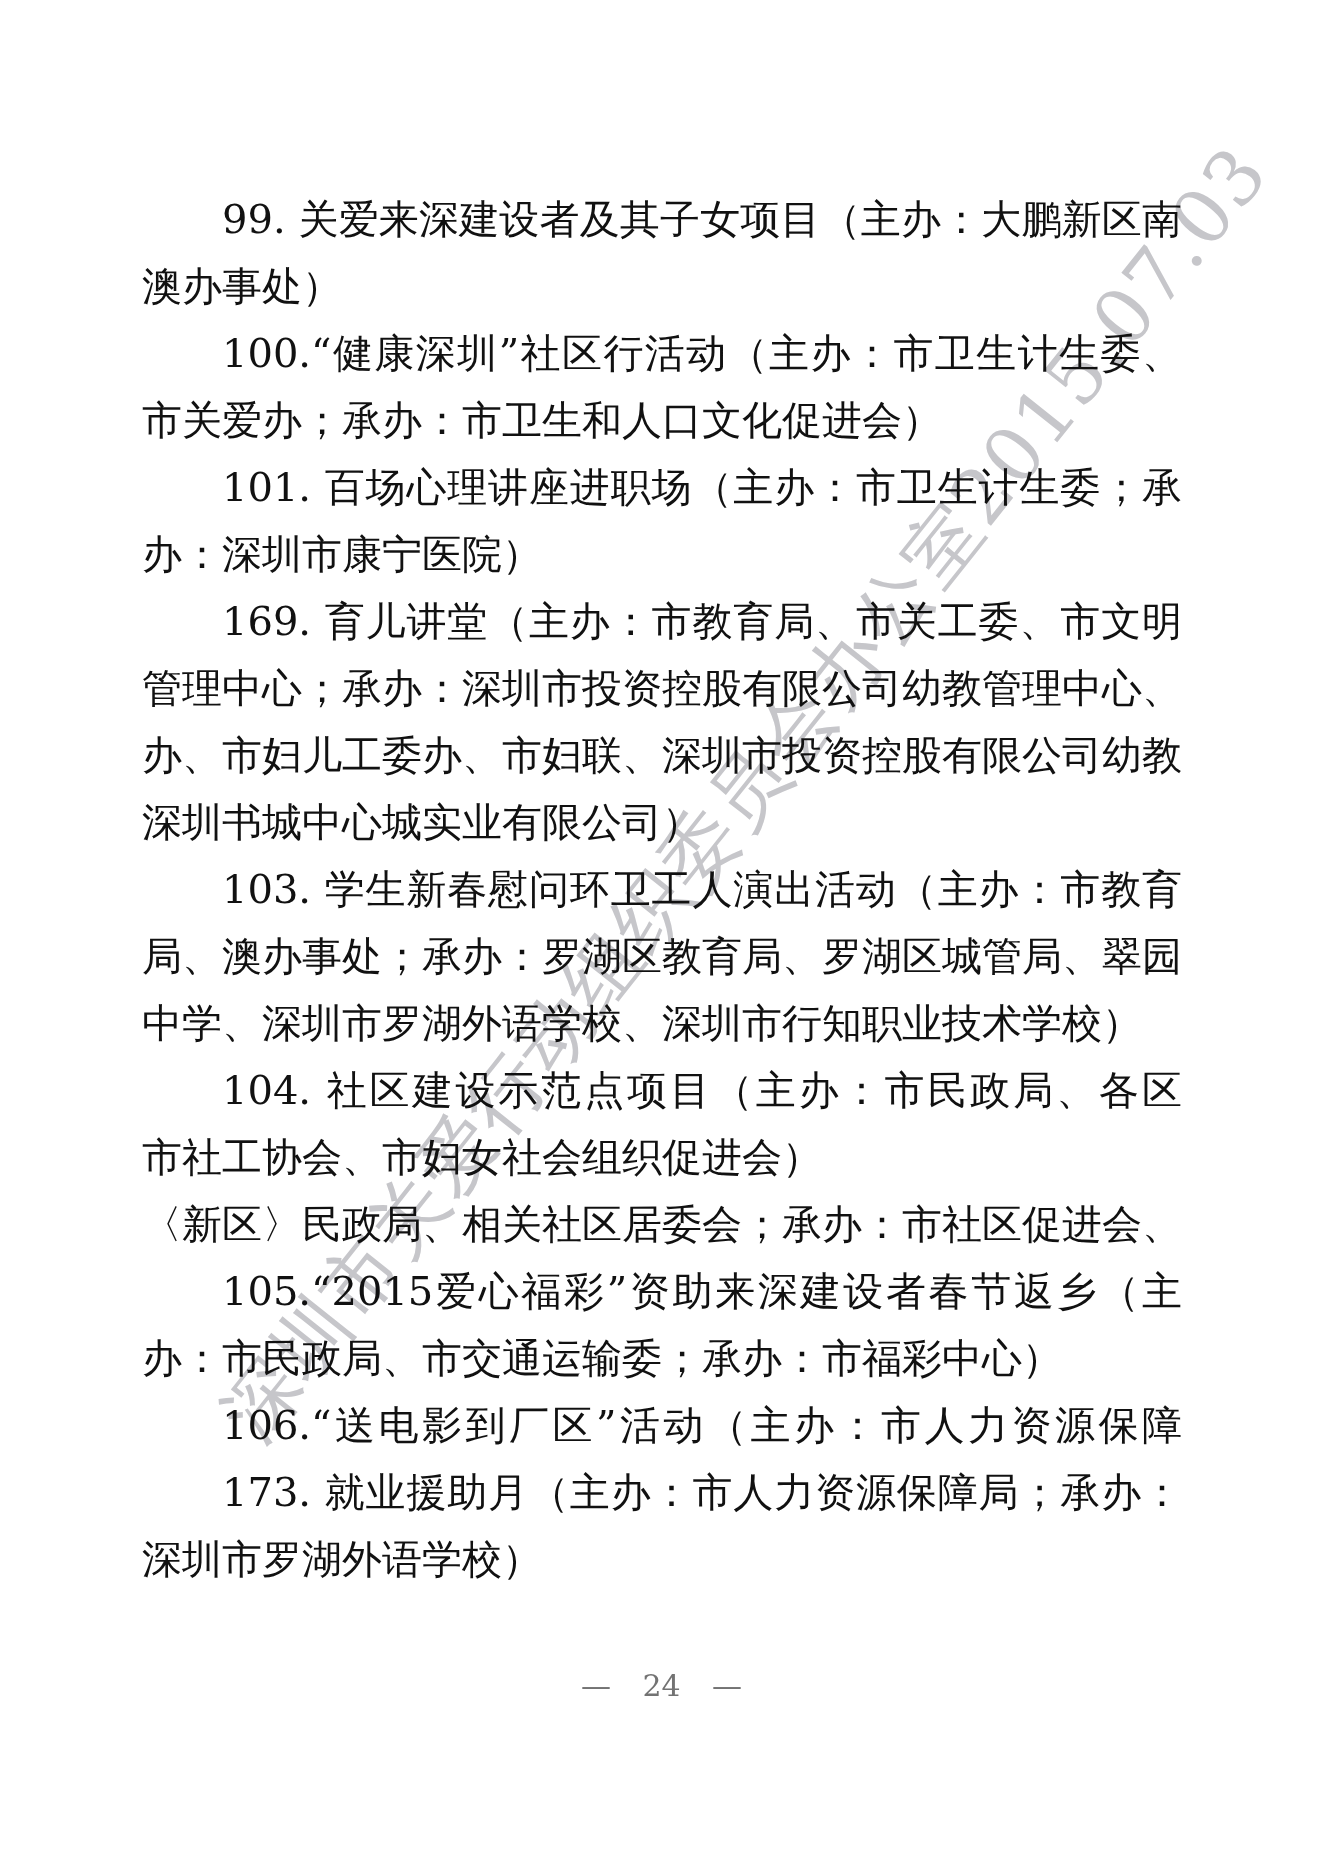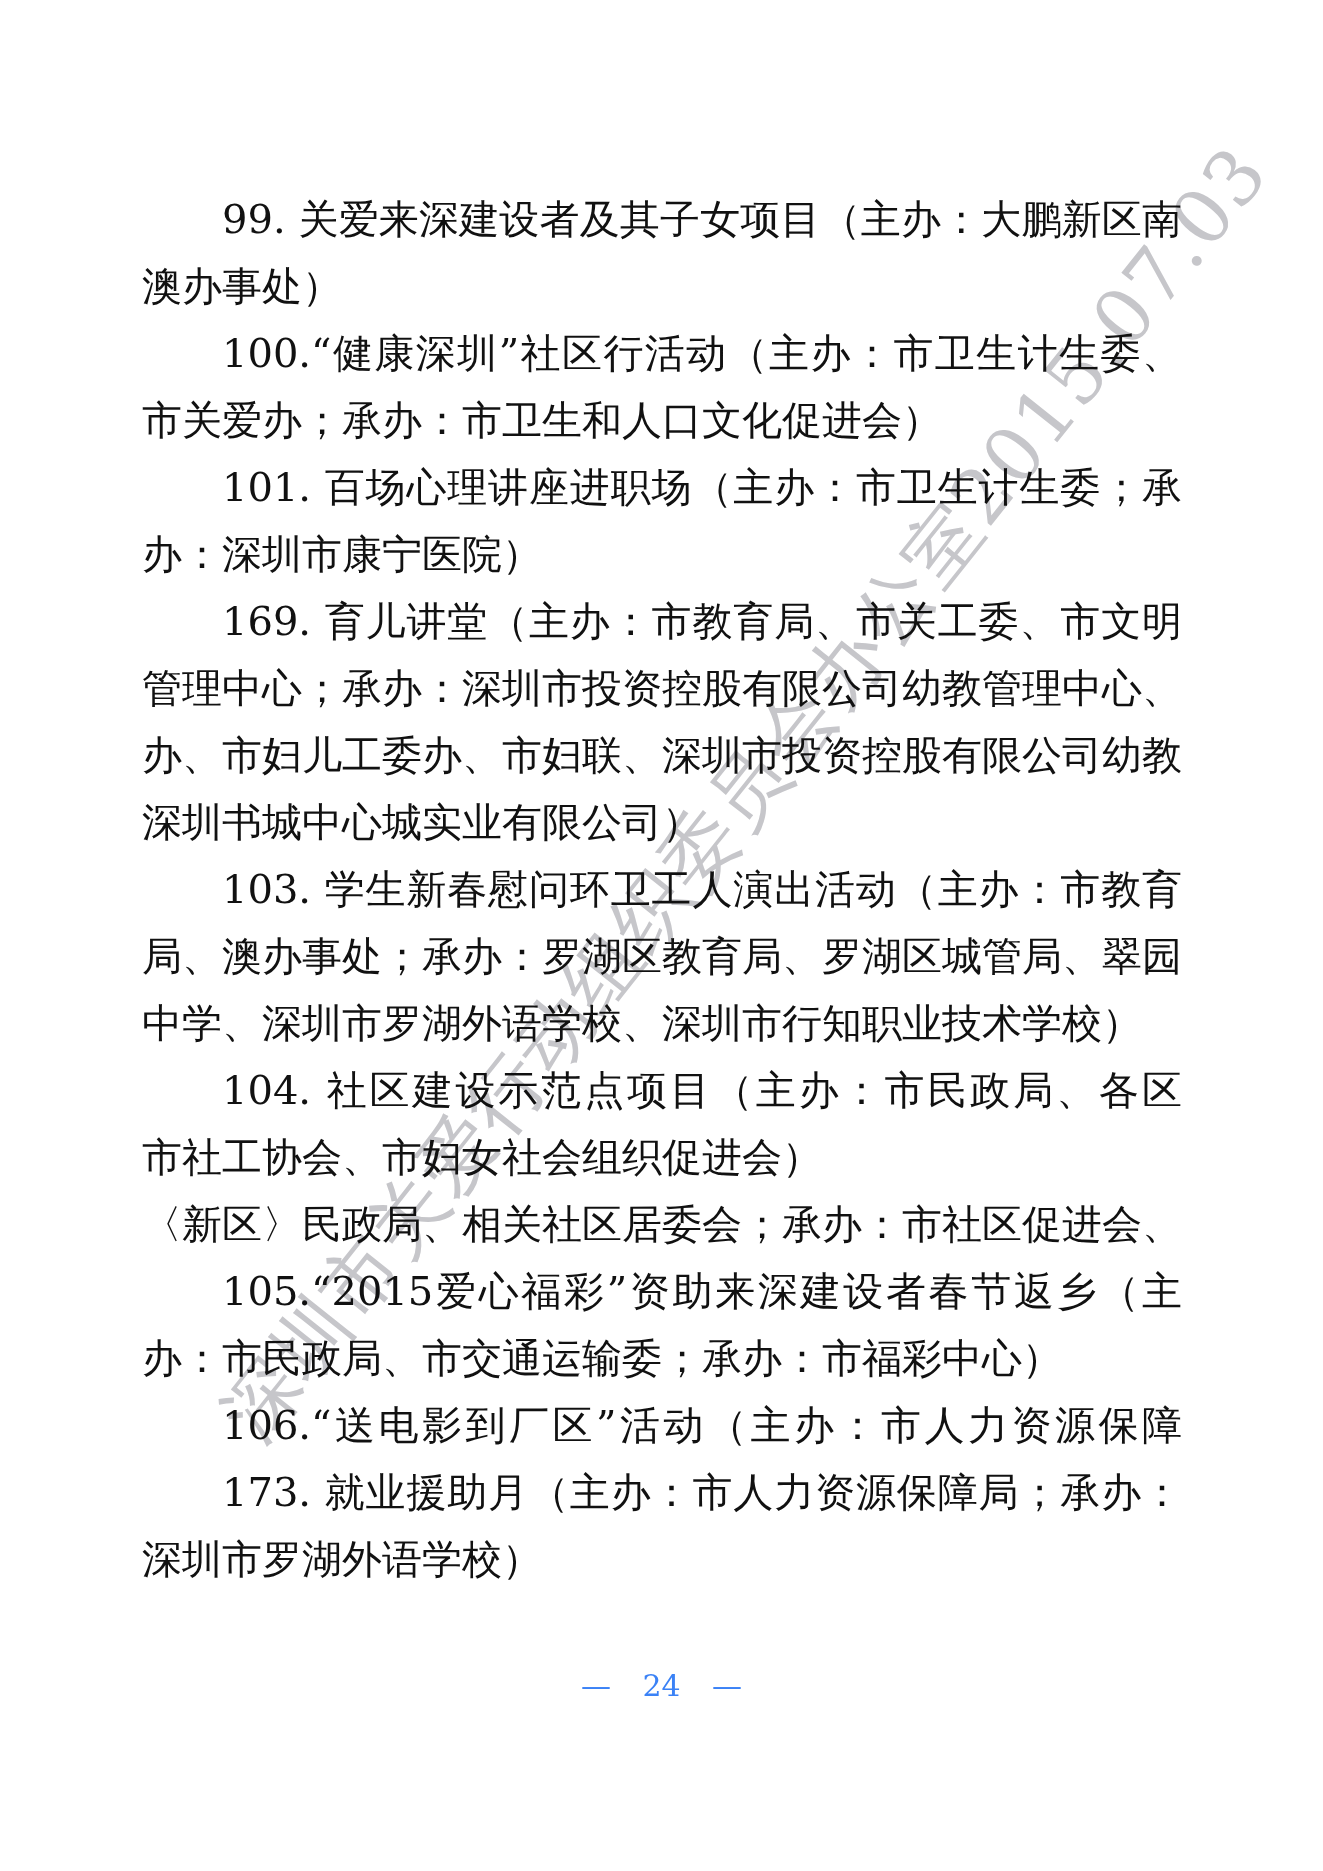"— 24 —" #page-number { color: #3b82f6 -> #737373 }
